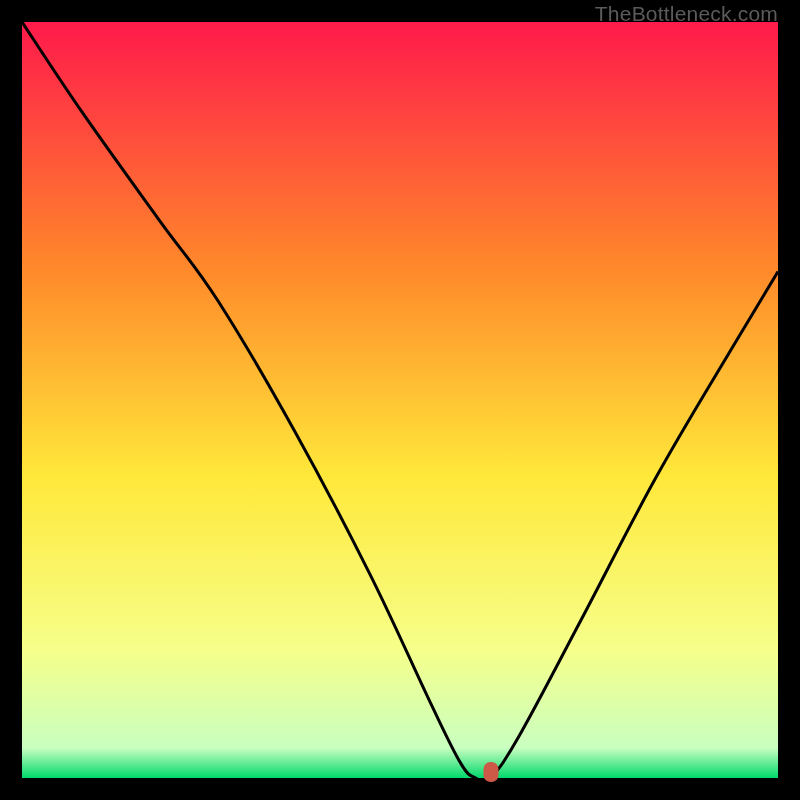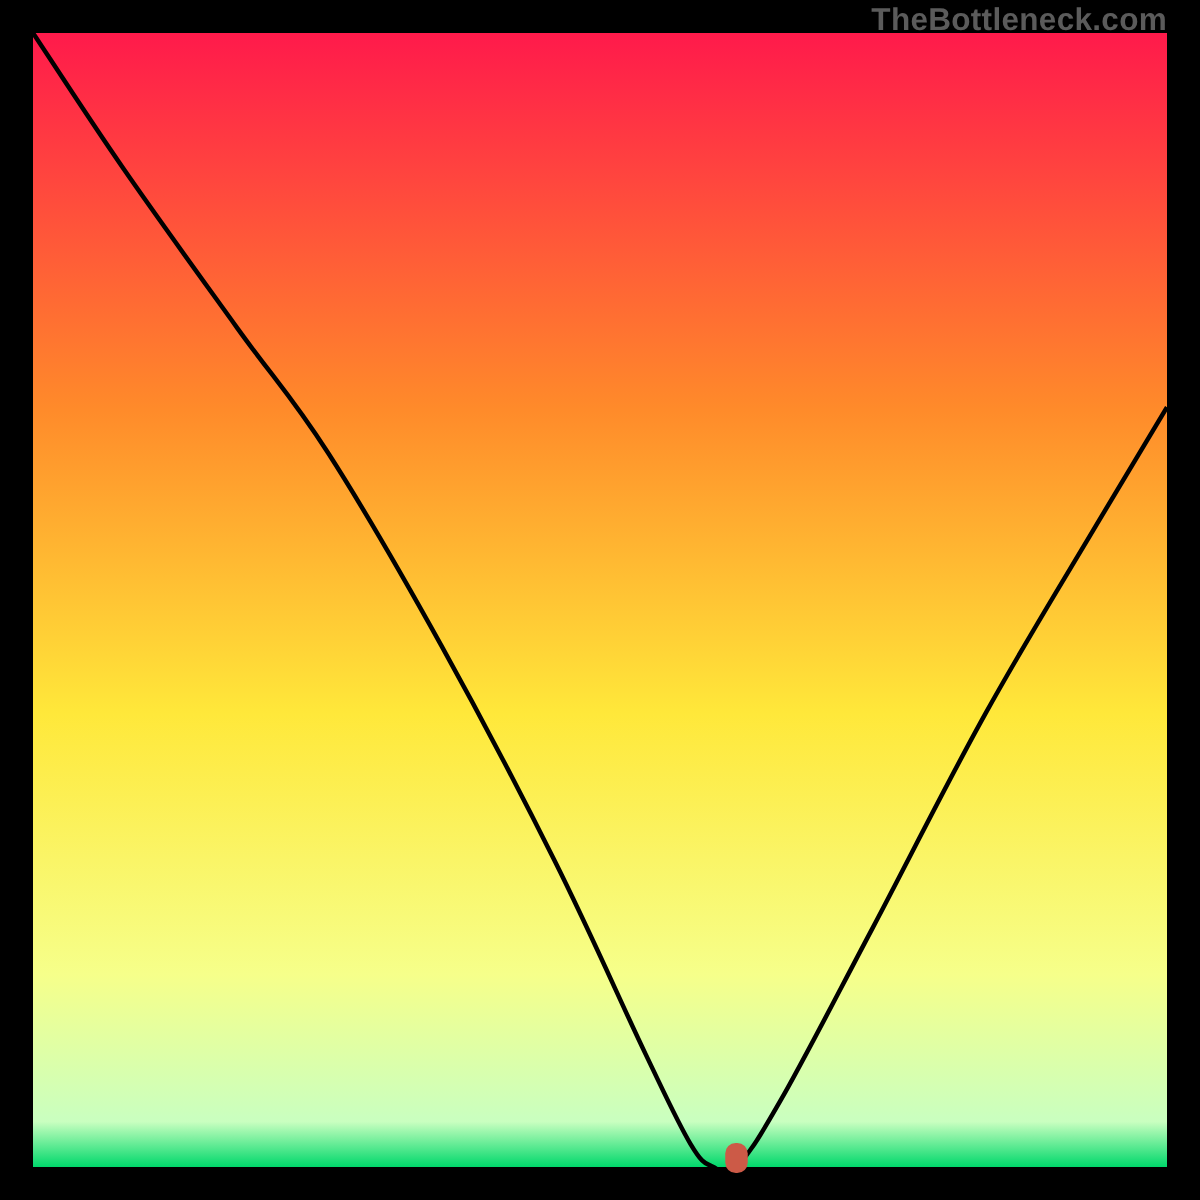"TheBottleneck.com" .watermark { font-weight: 700 -> 400 }
